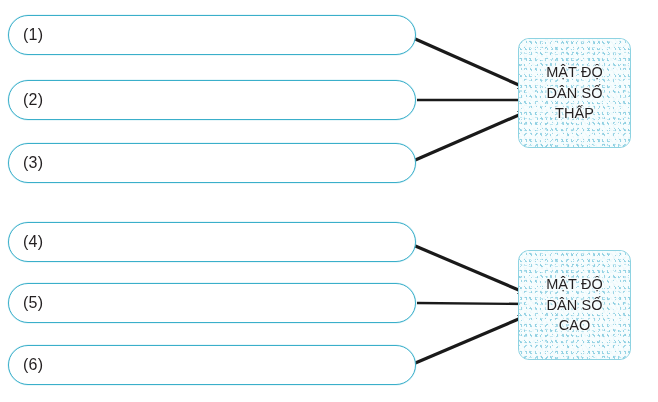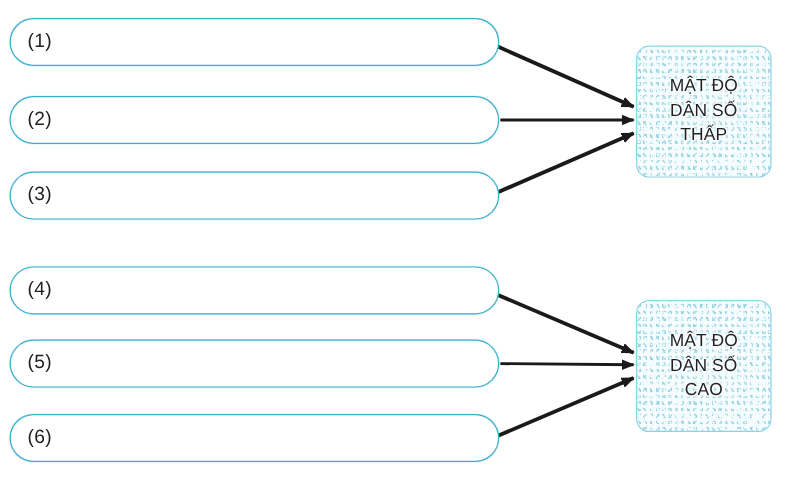"MẬT ĐỘ" .outcome { left: 530px -> 518px }
